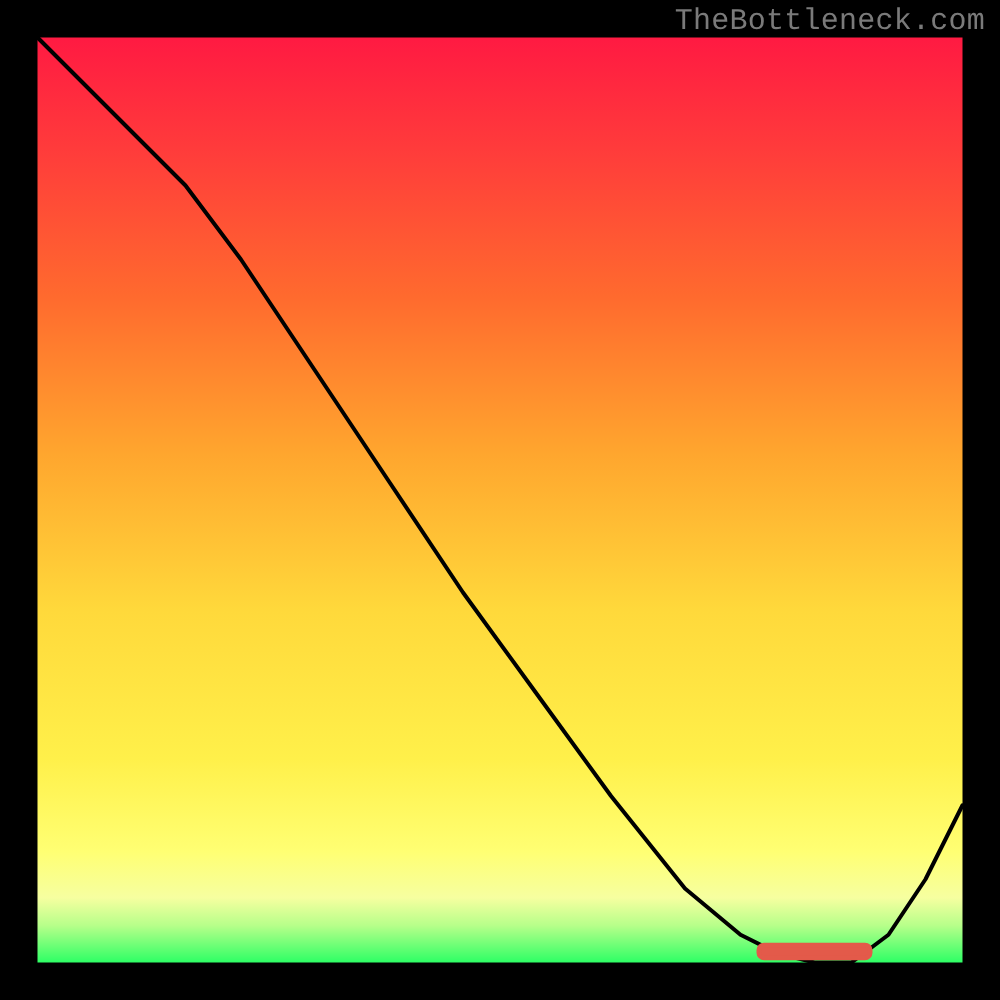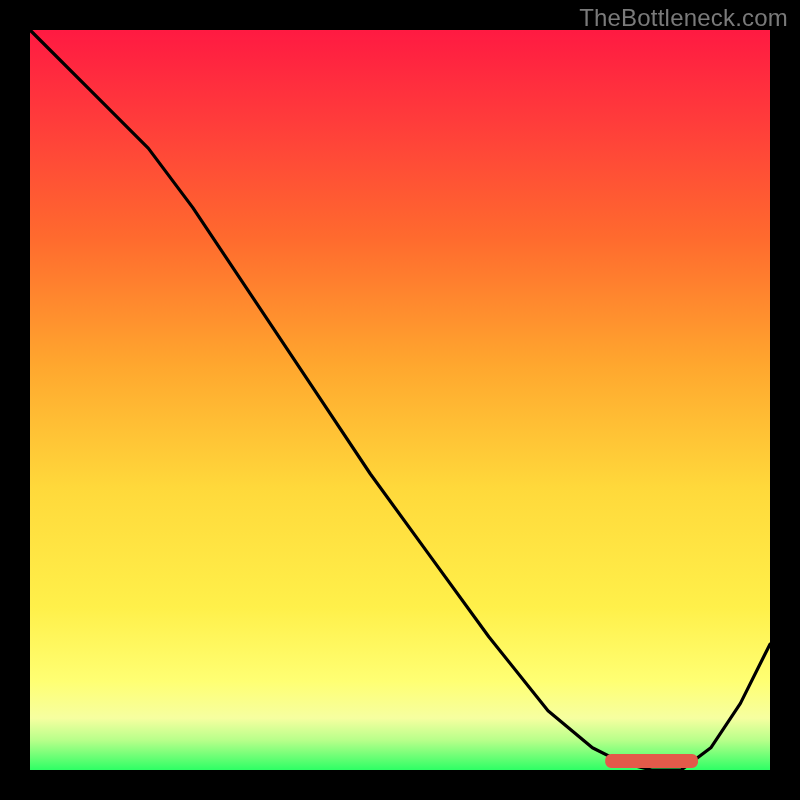"TheBottleneck.com" .watermark { font-family: Liberation Sans, sans-serif -> Liberation Mono, monospace }
